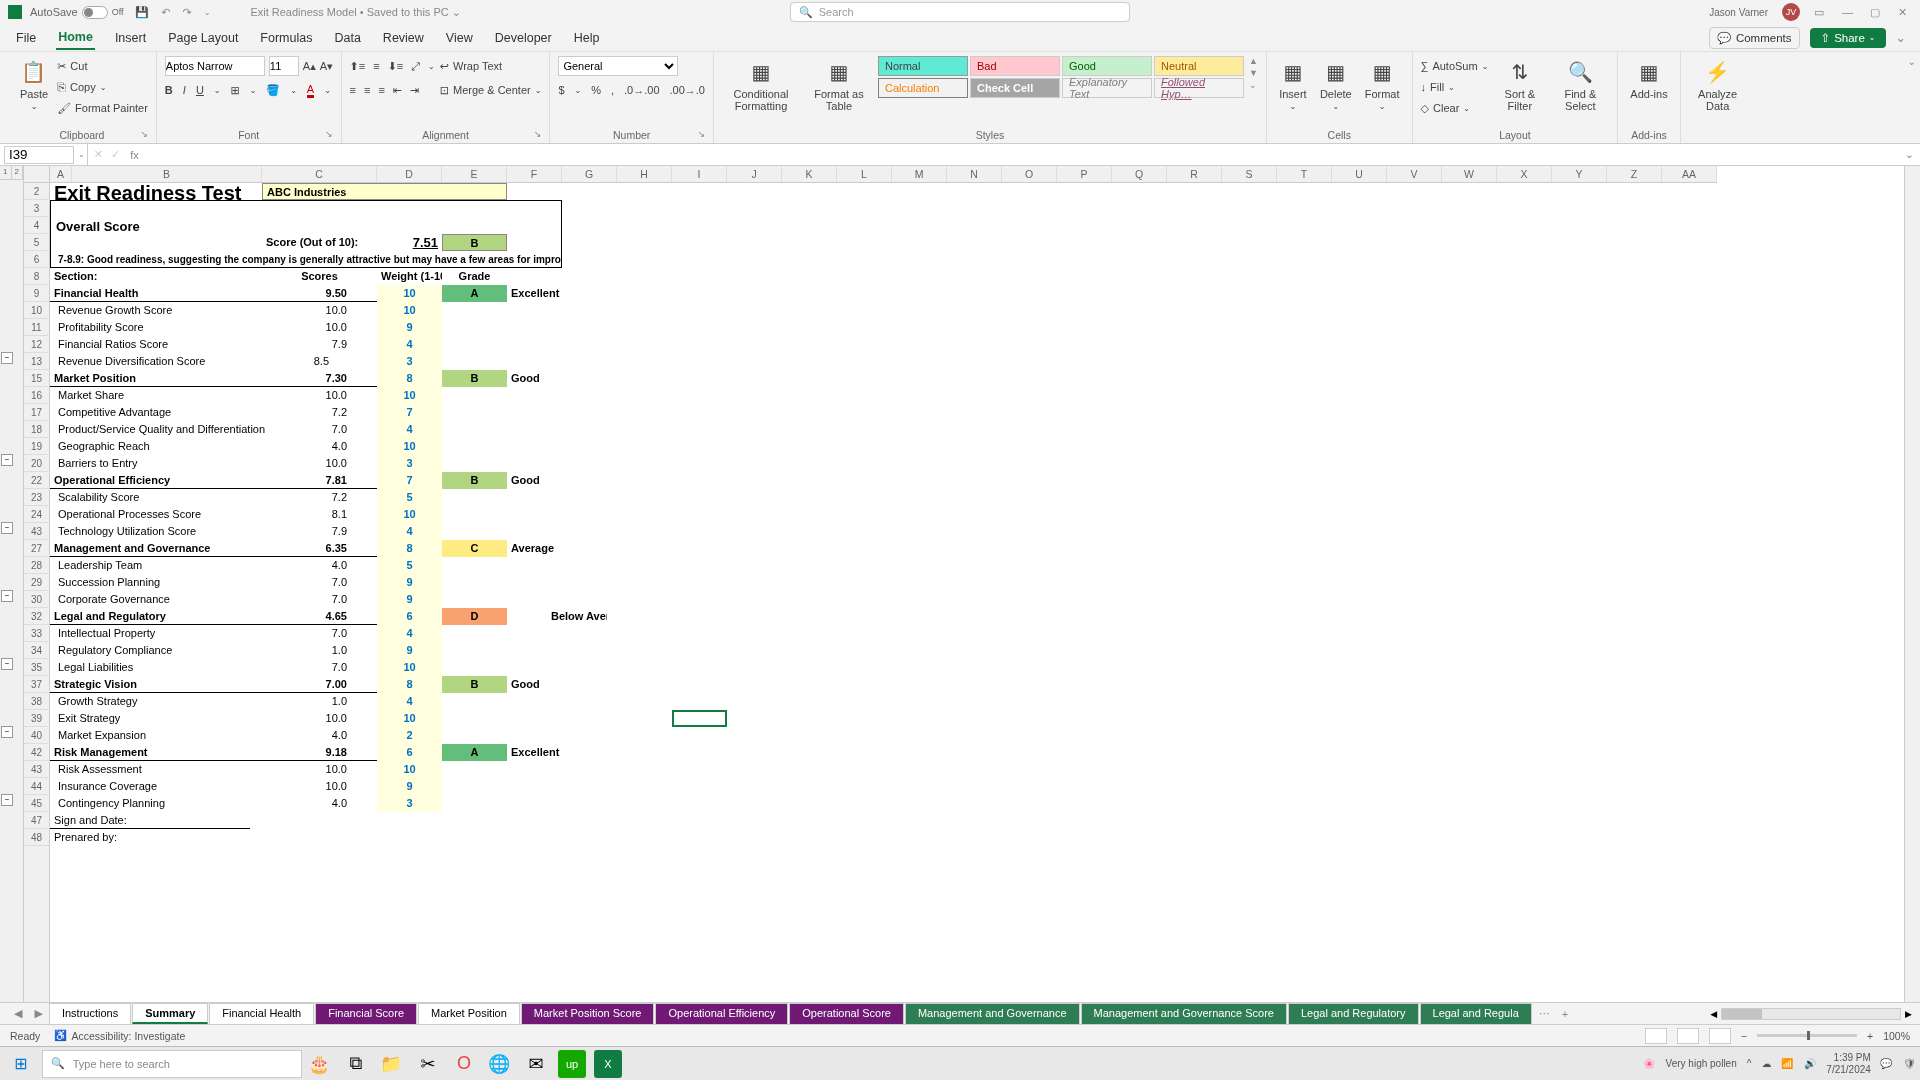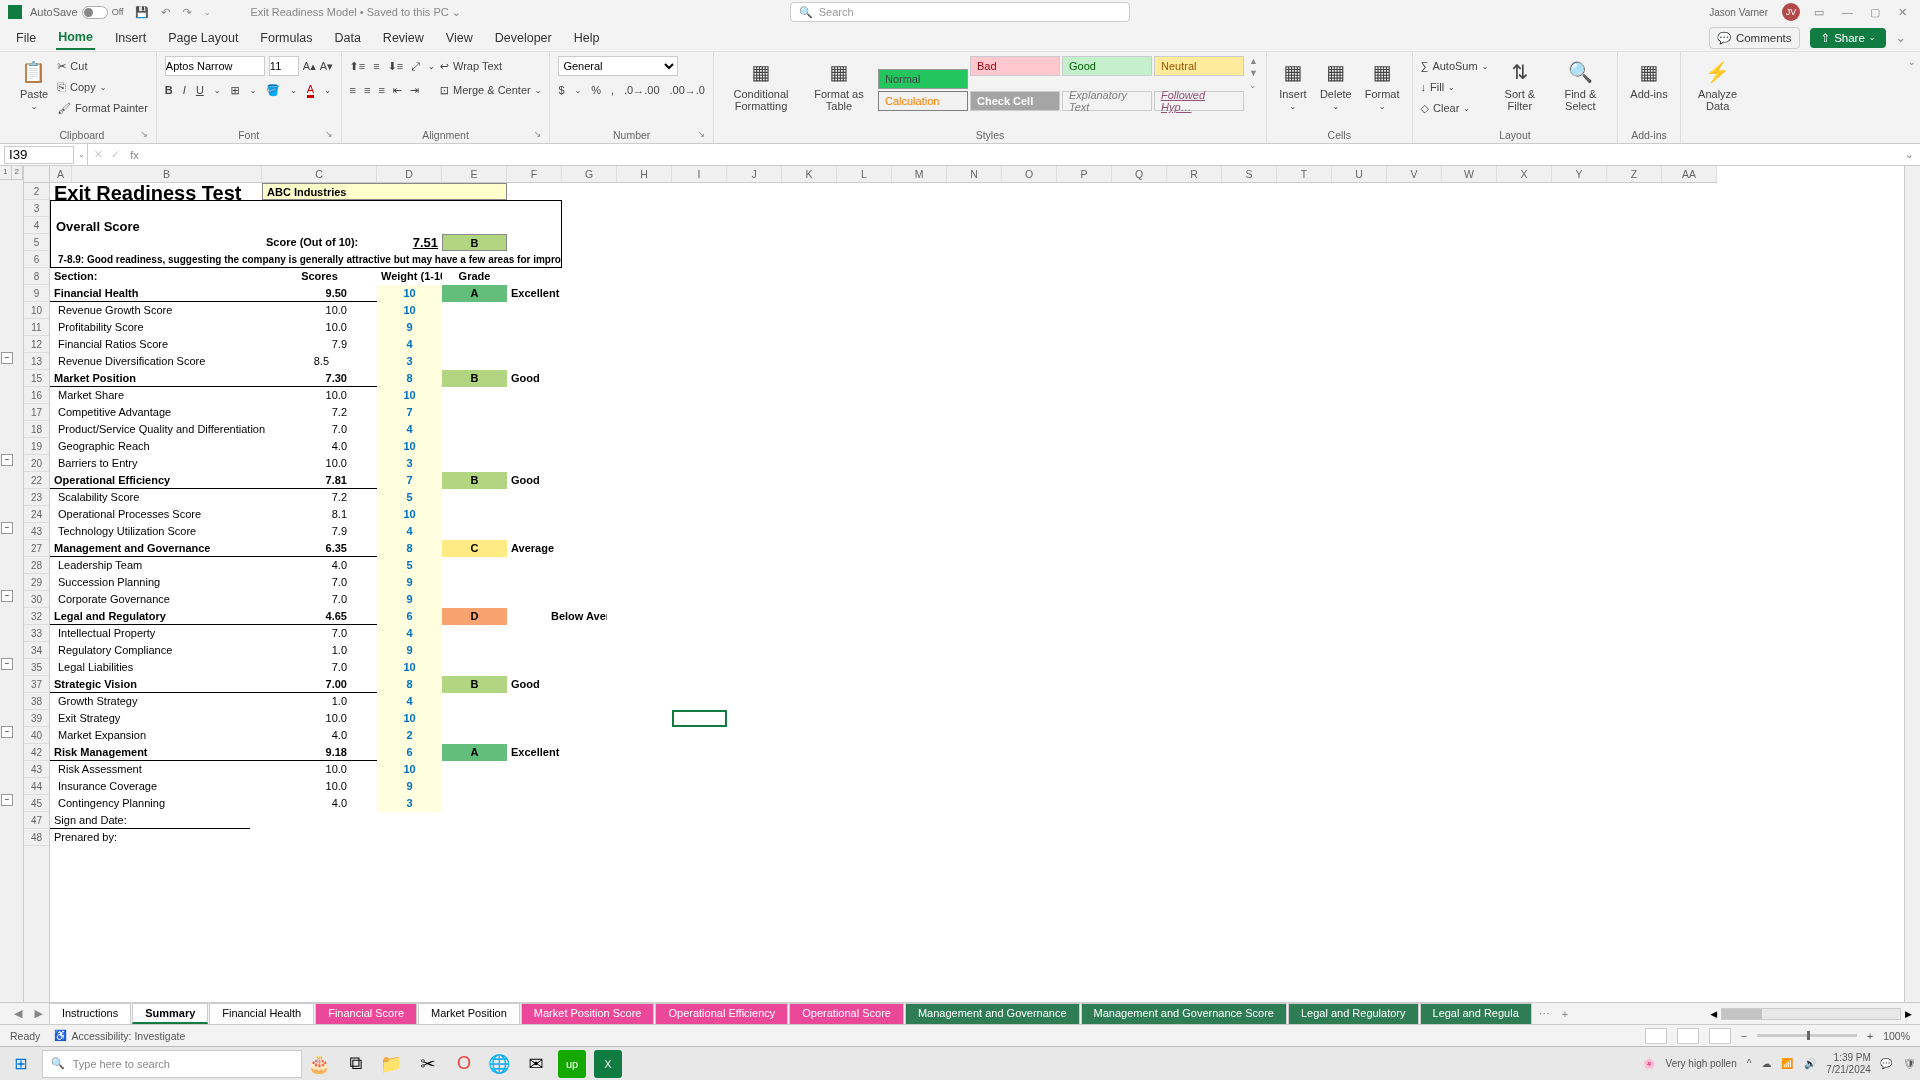"Normal" .style-normal { background: #22c55e -> #5eead4; margin-top: 13px -> none }
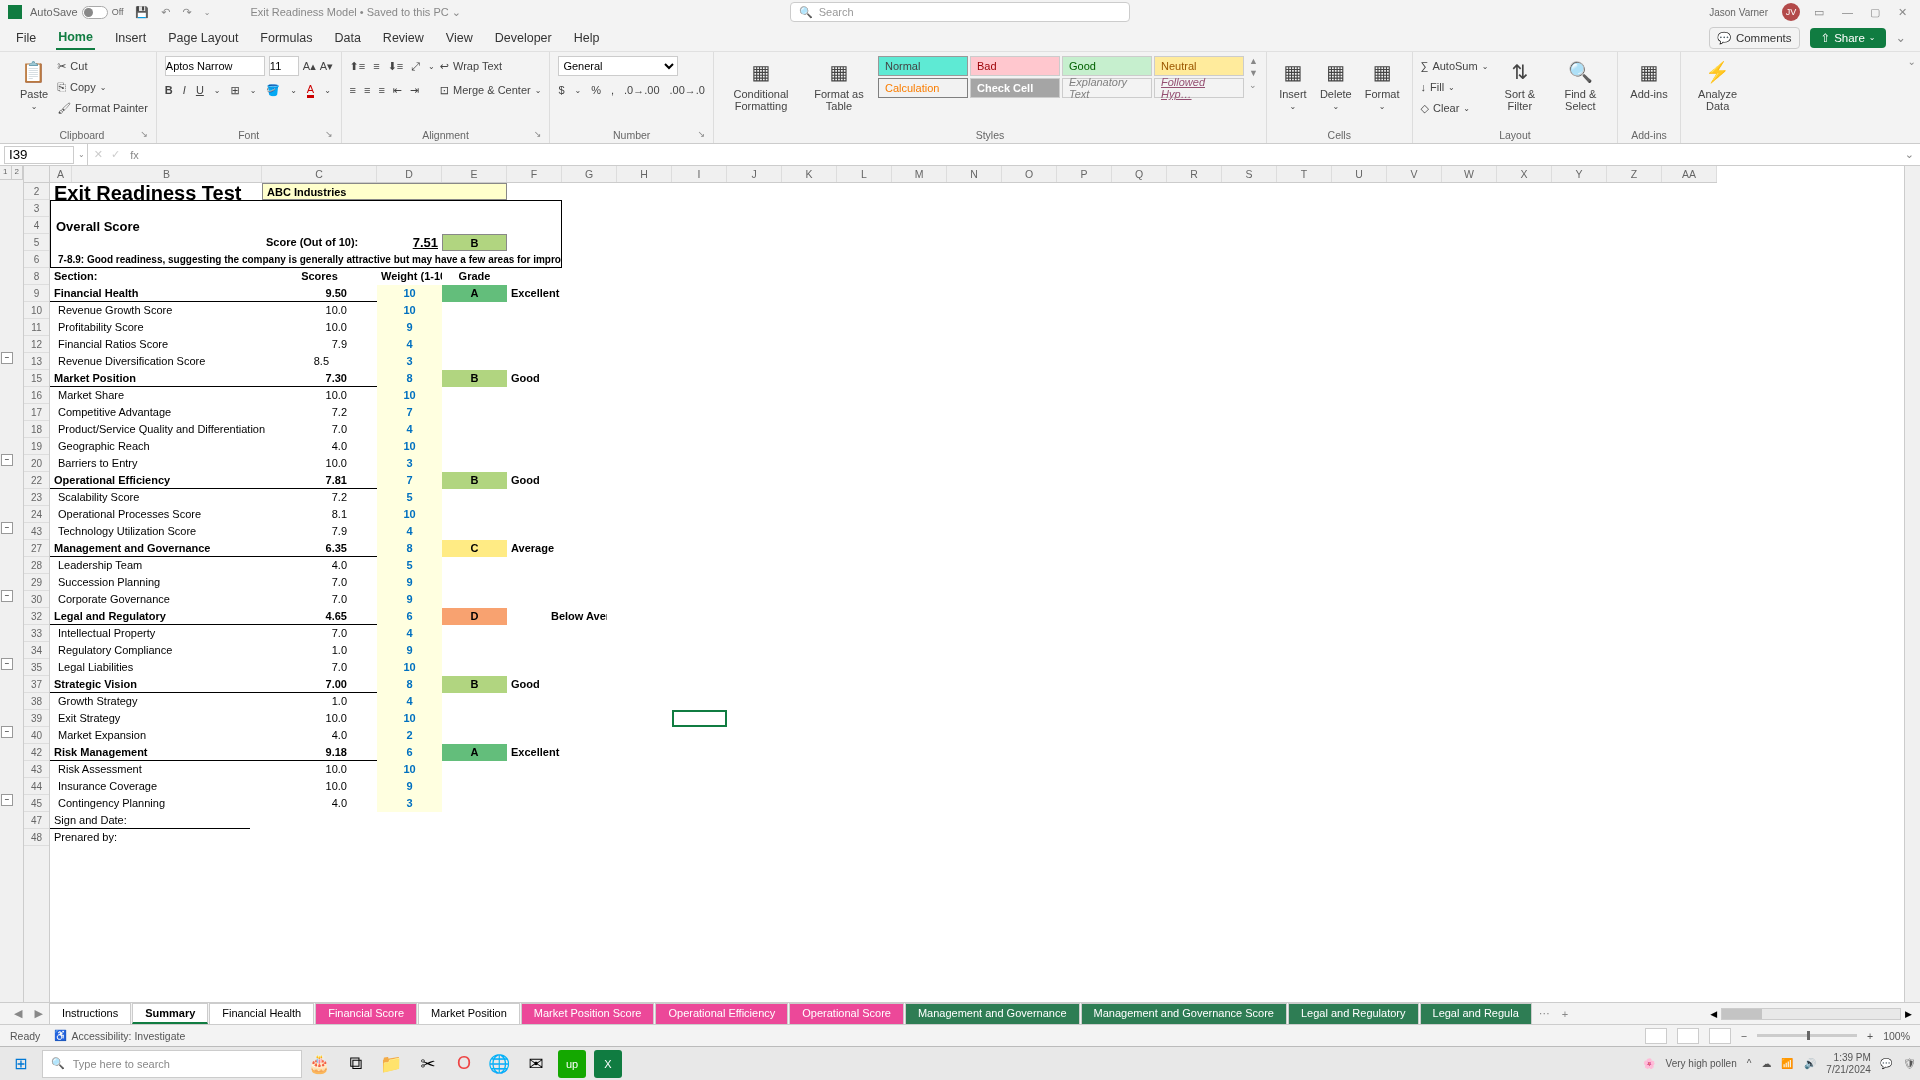"Financial Score" .sheettabs .st.green { background: #ec4899 -> #701a75 }
